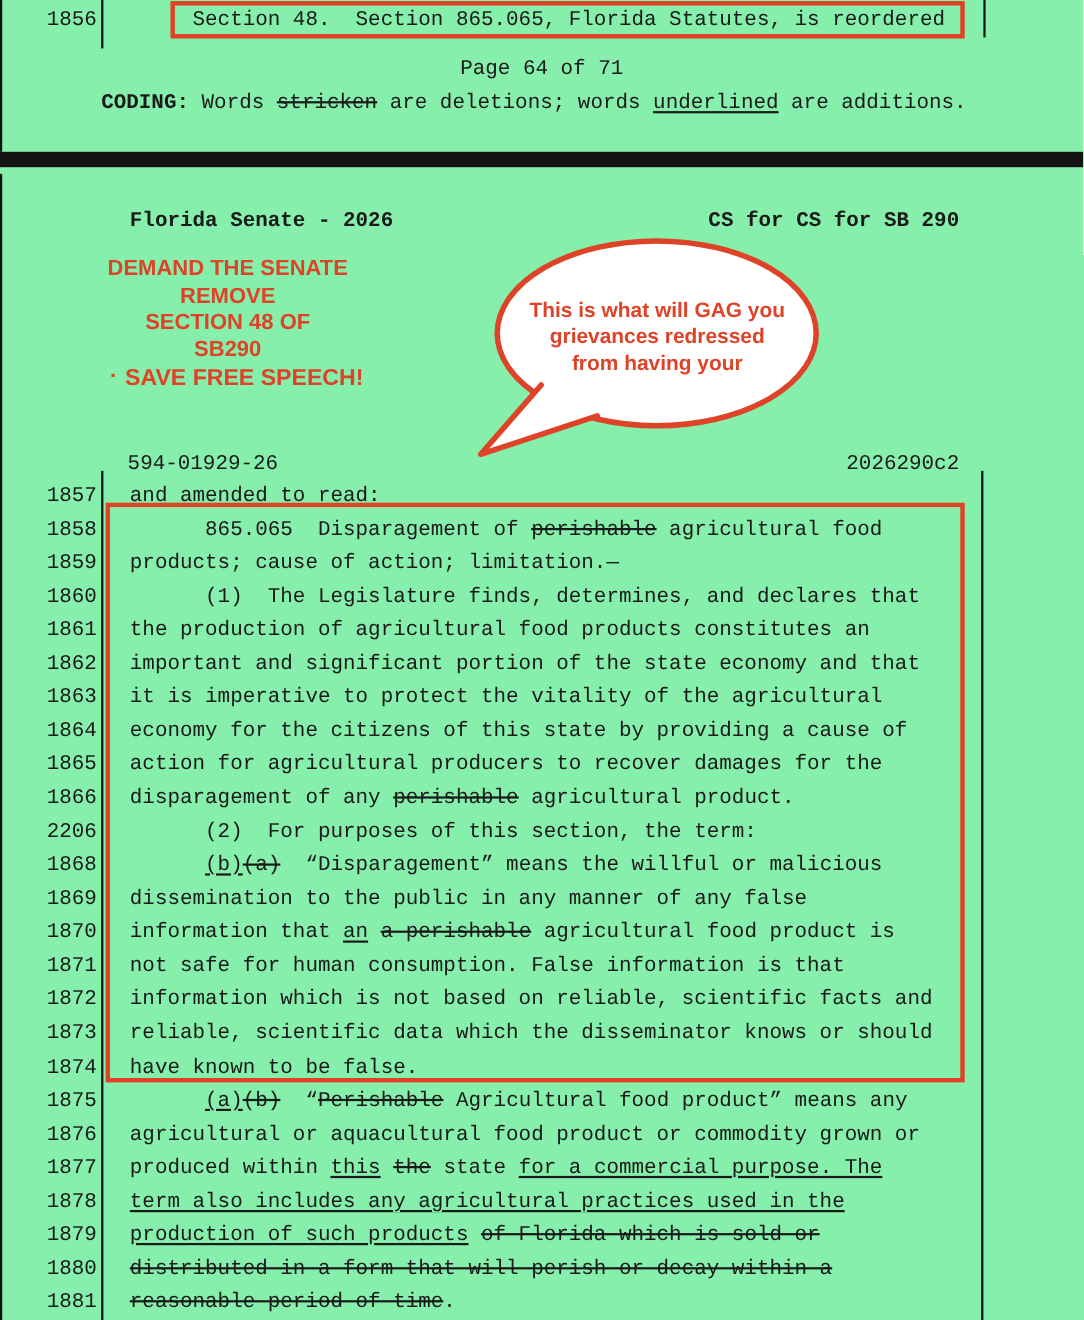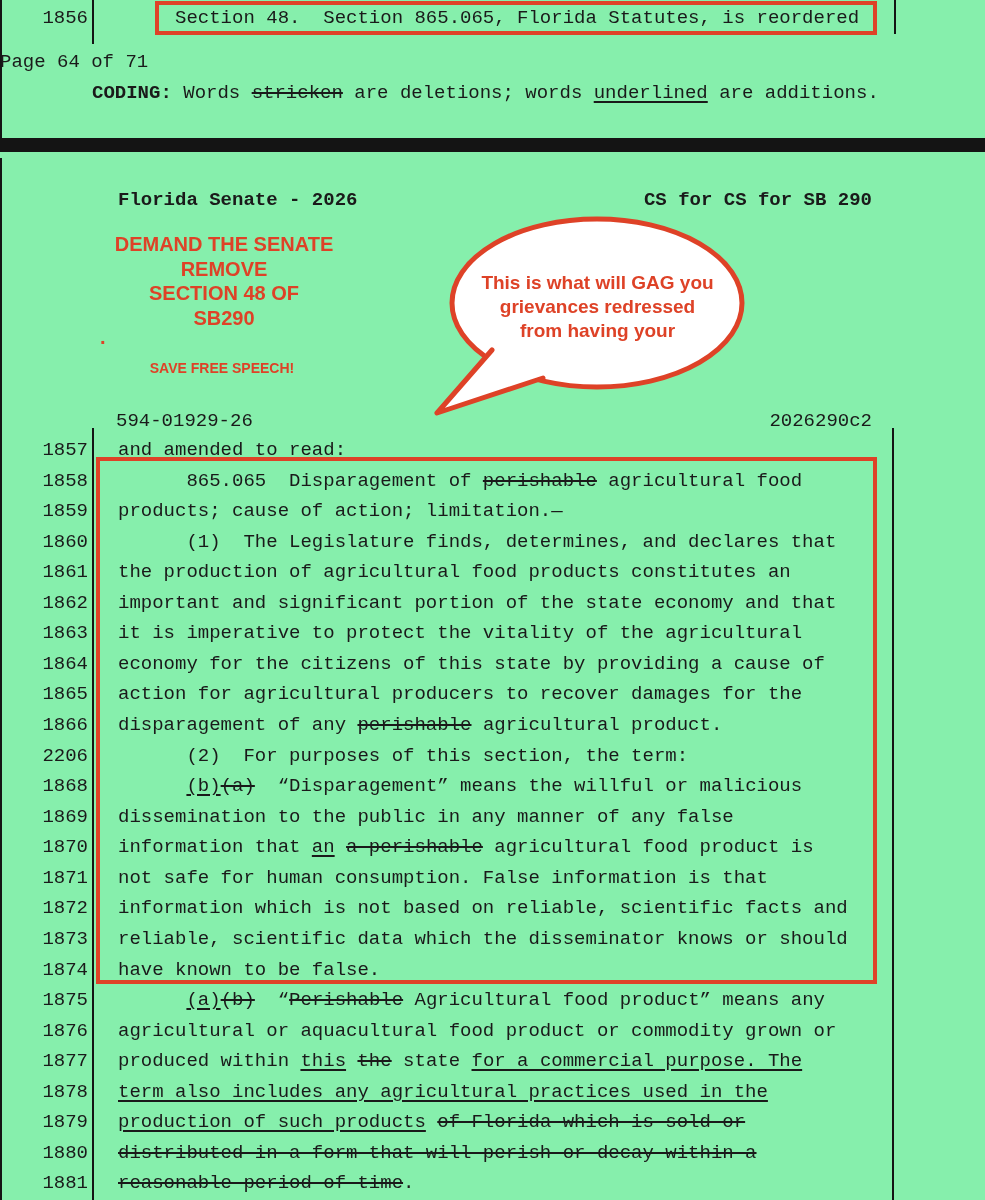"Page 64 of 71" div.mono { text-align: left -> center }
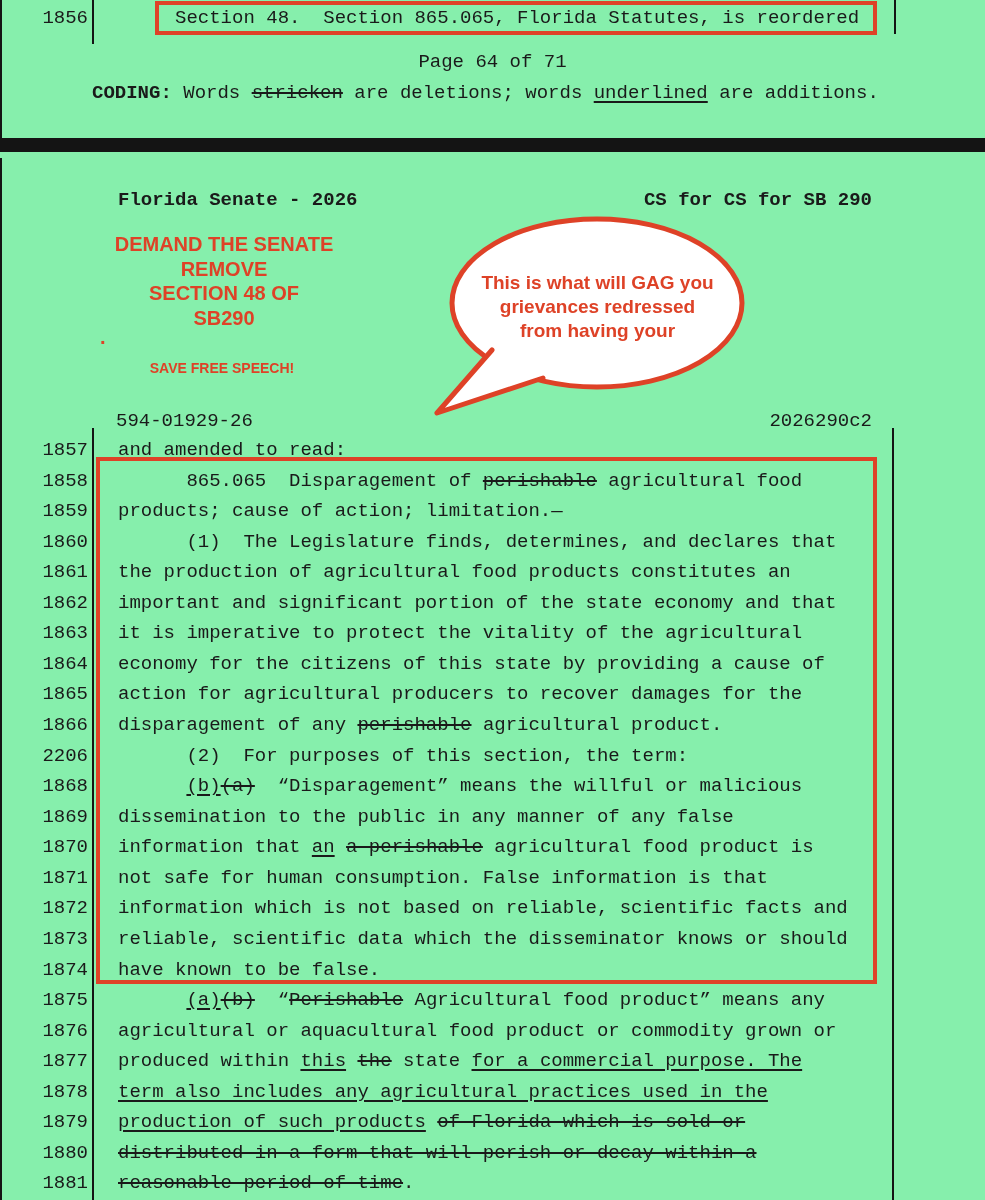"DEMAND THE SENATE" div.sans { left: 100px -> 83px }
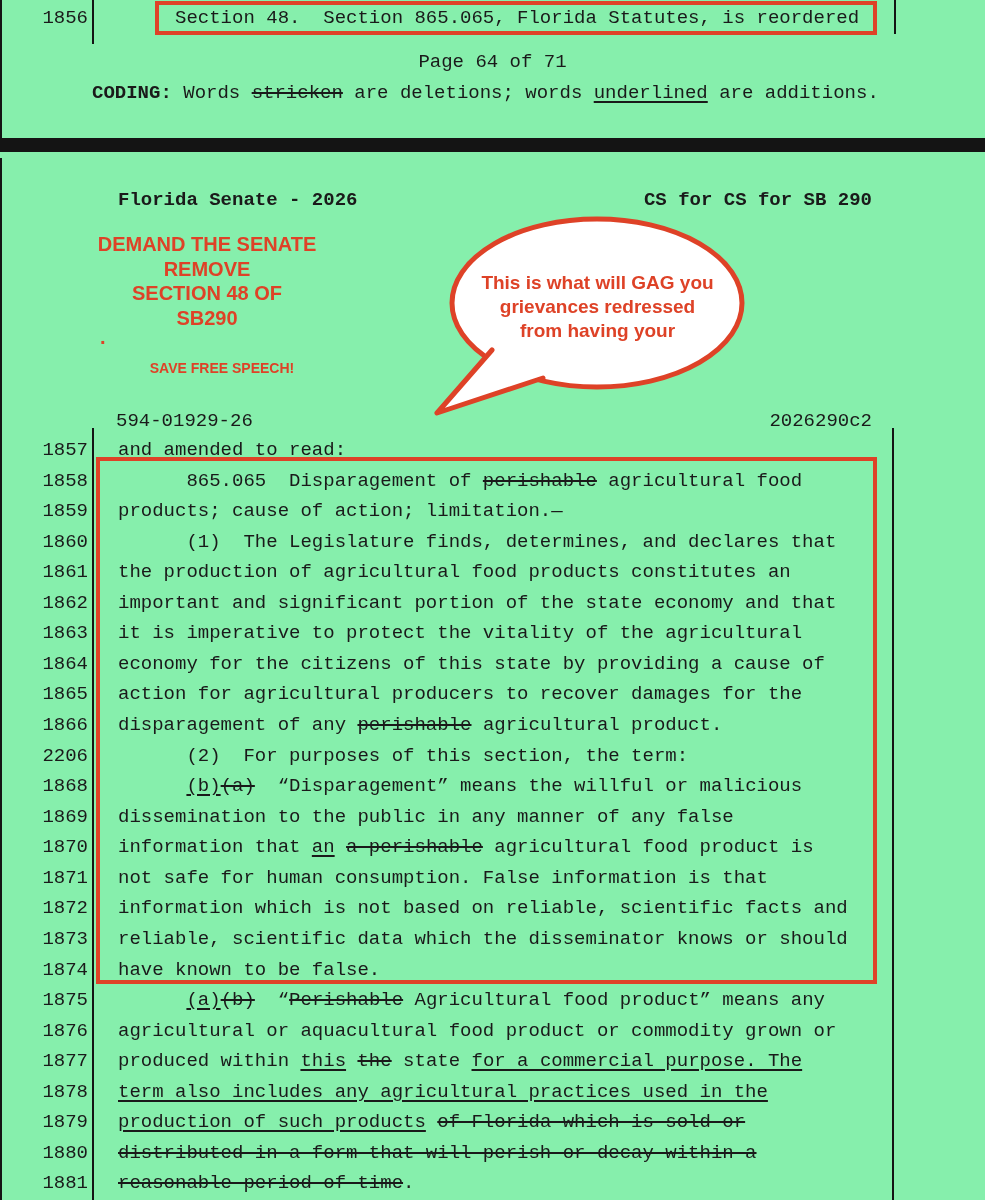"SAVE FREE SPEECH!" div.sans { font-size: 14px -> 21px; top: 360px -> 332px }
